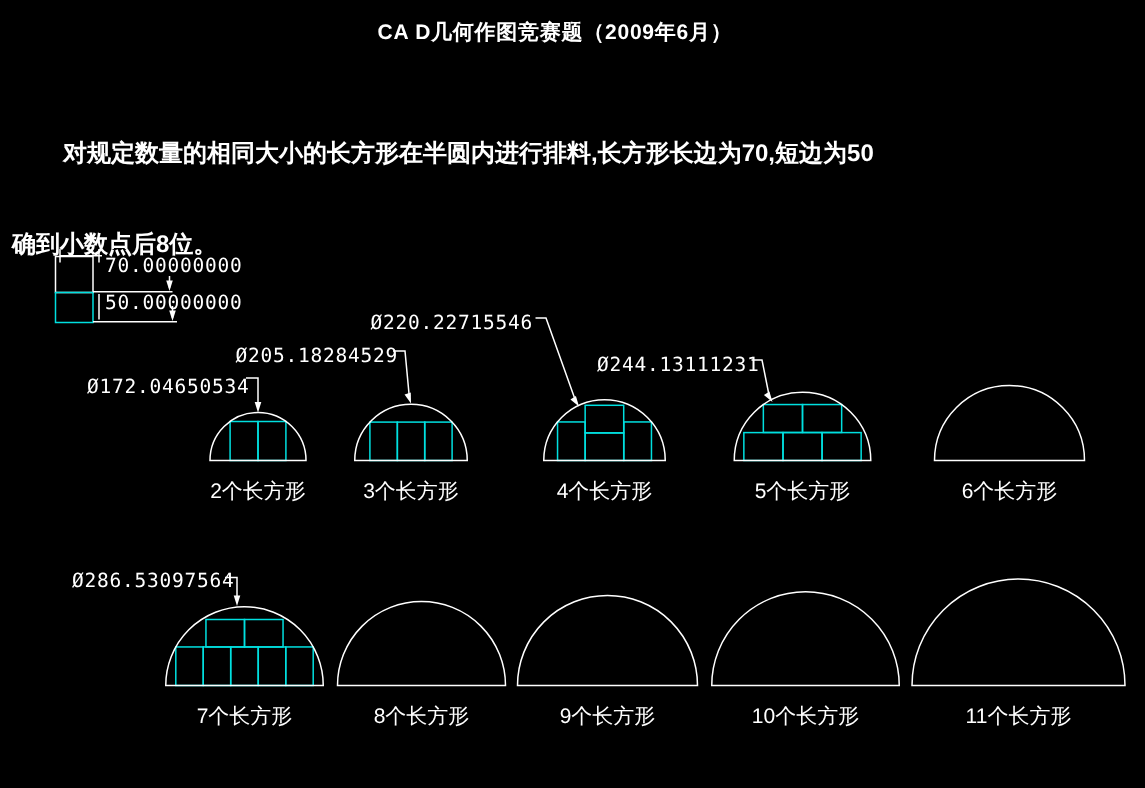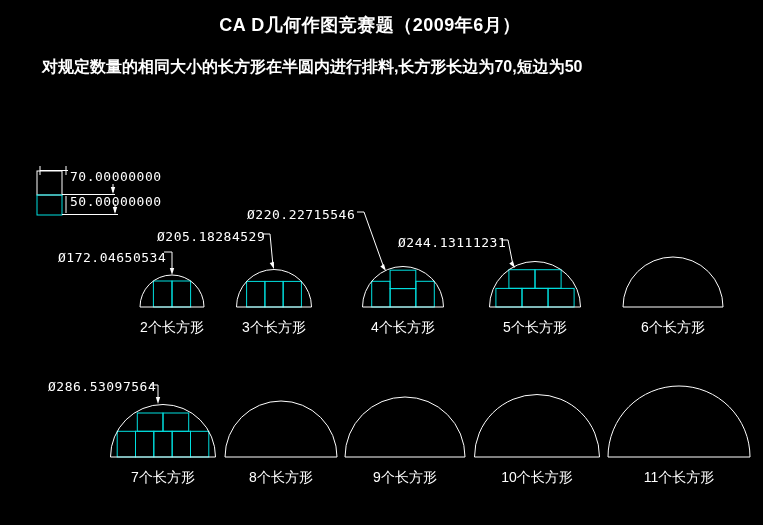"CA D几何作图竞赛题（2009年6月）" .title { font-size: 18px -> 14px }
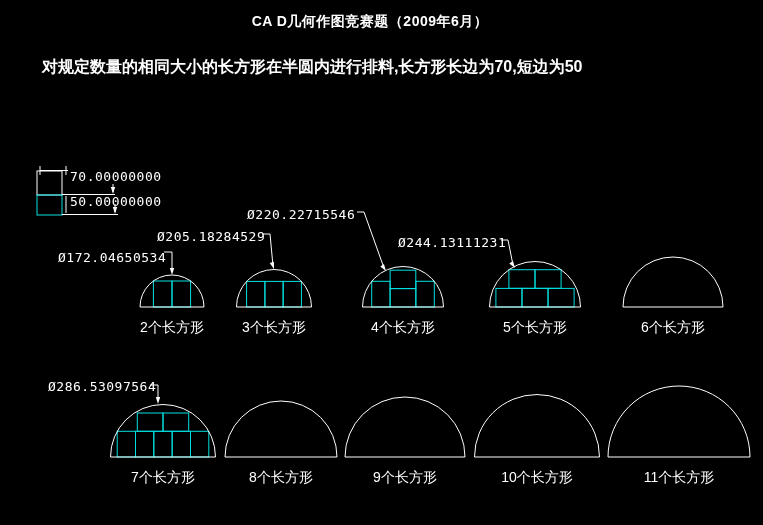"对规定数量的相同大小的长方形在半圆内进行排料,长方形长边为70,短边为50" .para .line { margin-top: none -> 36px }
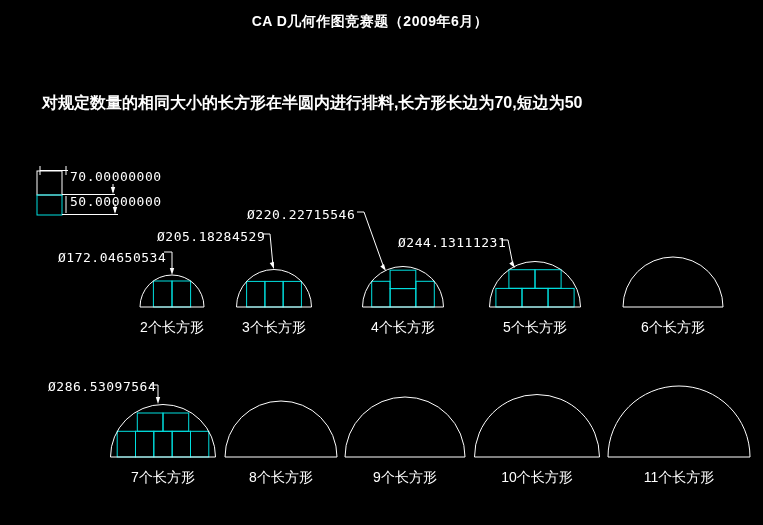"确到小数点后8位。" div.line { html: none -> <div>确到小数点后8位。</div> }
